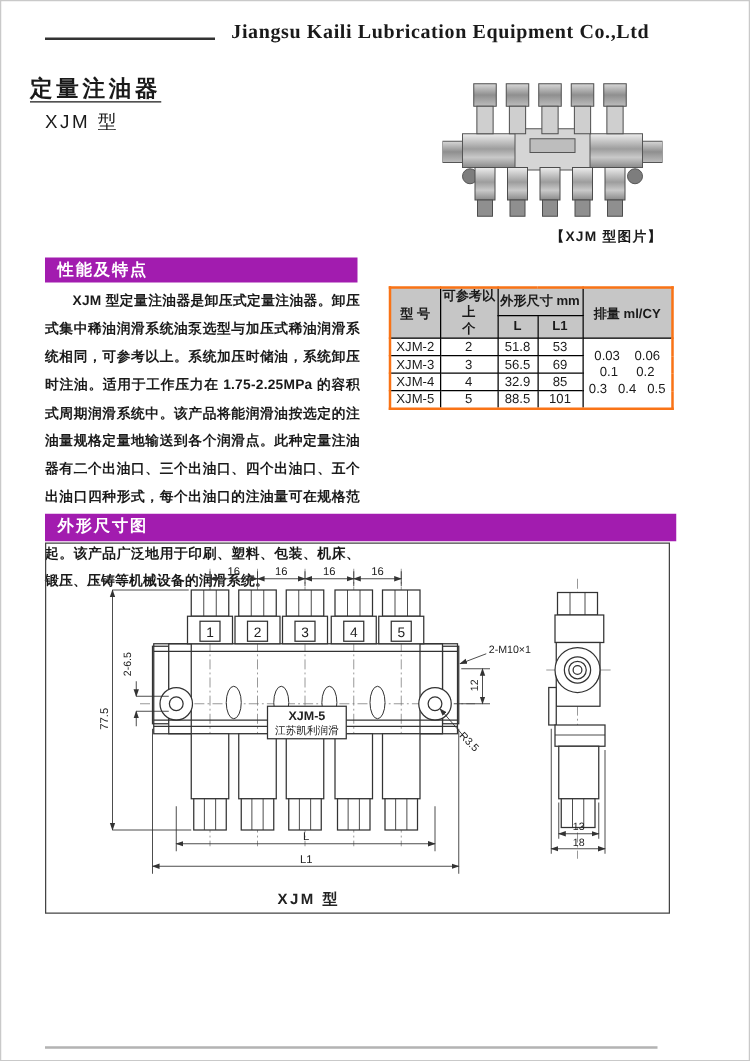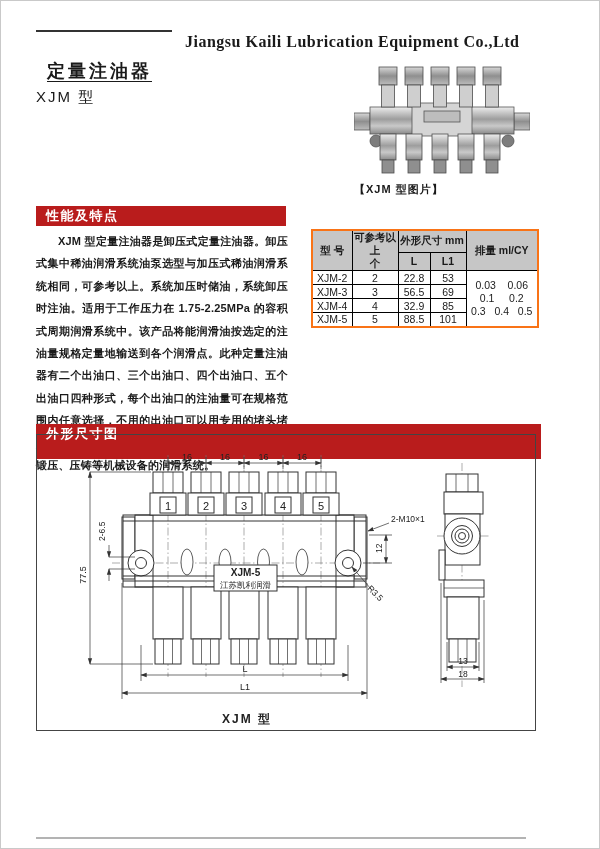"Jiangsu Kaili Lubrication Equipment" .company { margin-top: 16px -> none }
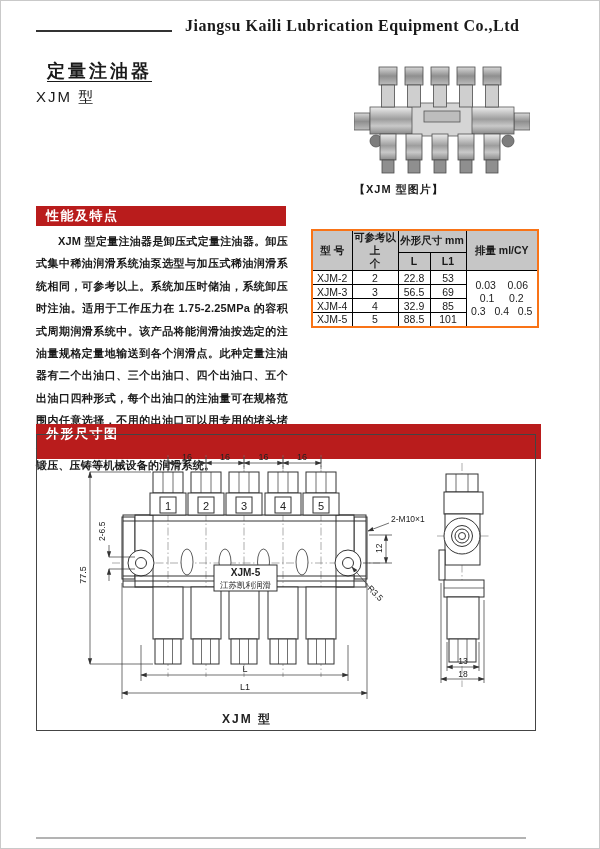"定量注油器" .title-main { left: 46px -> 23px }
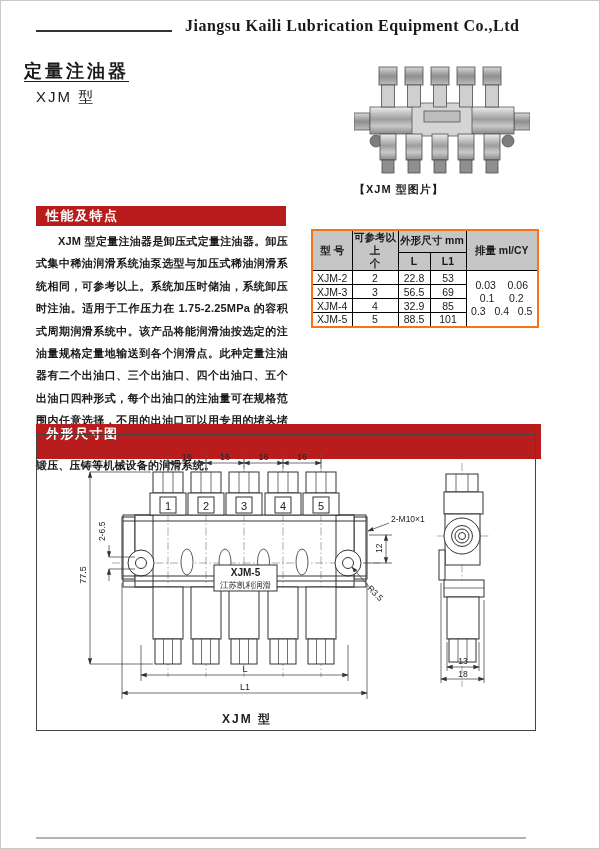"【XJM 型图片】" .photo-caption { text-align: left -> right }
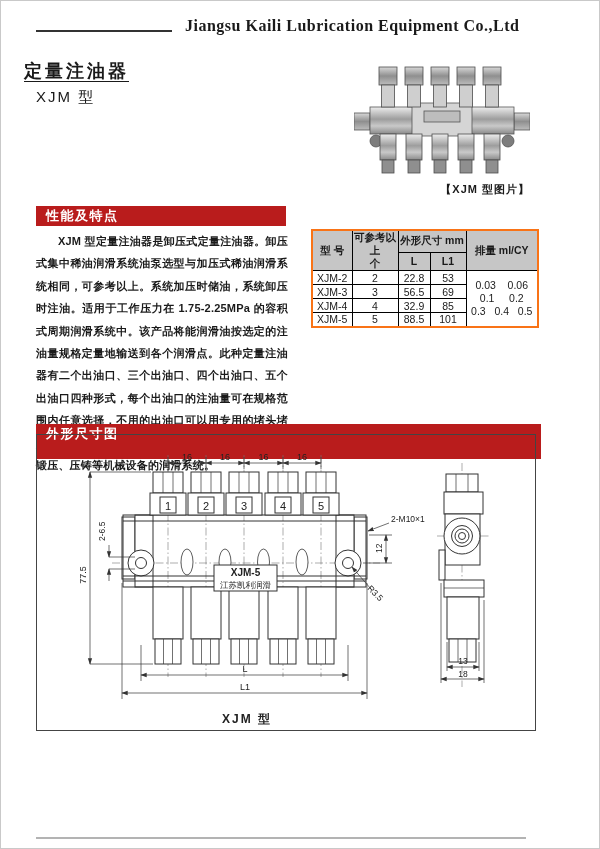"性能及特点" .bar { background: #b91c1c -> #a21caf }
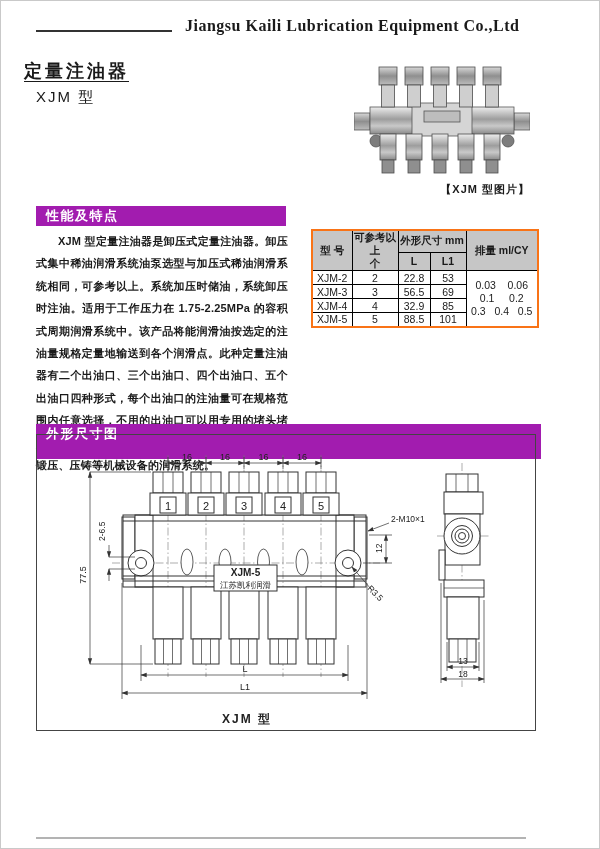"22.8" td { text: 22.8 -> 51.8 }
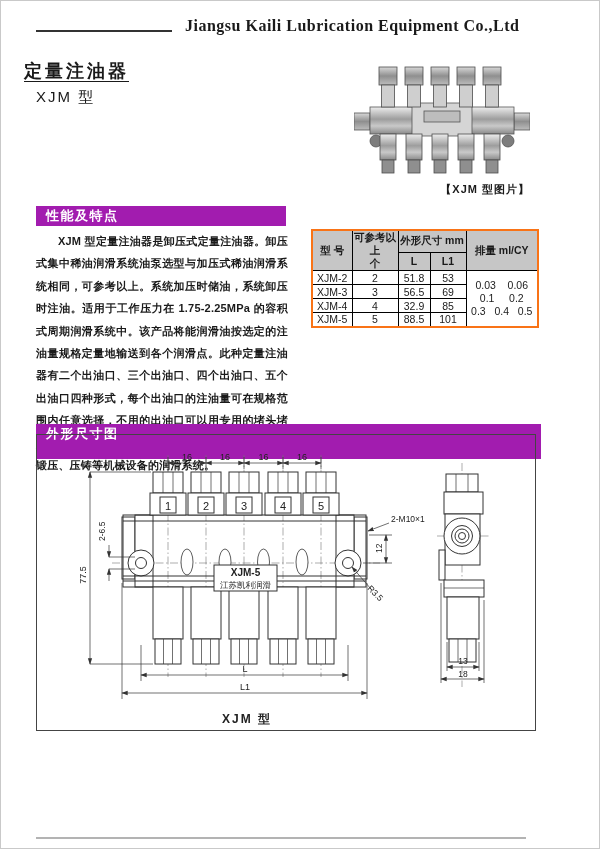"外形尺寸图" .bar-drawing { height: 35px -> 22px; top: 423px -> 410px }
